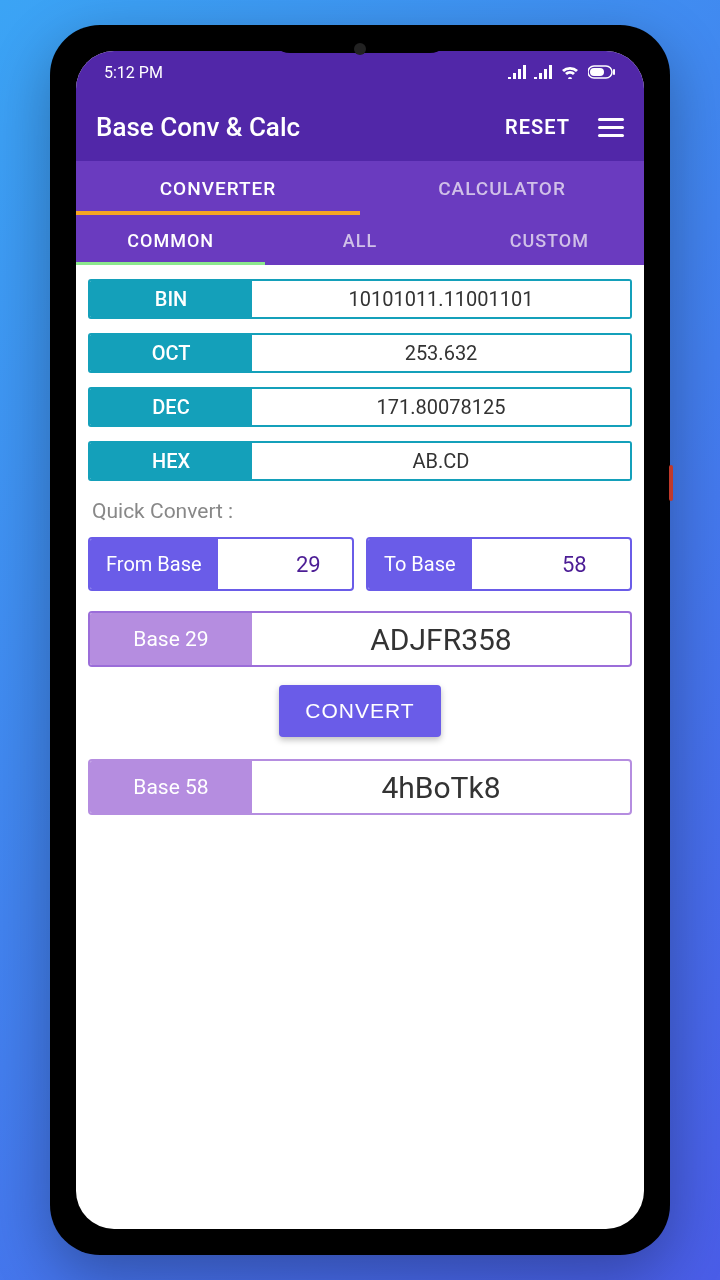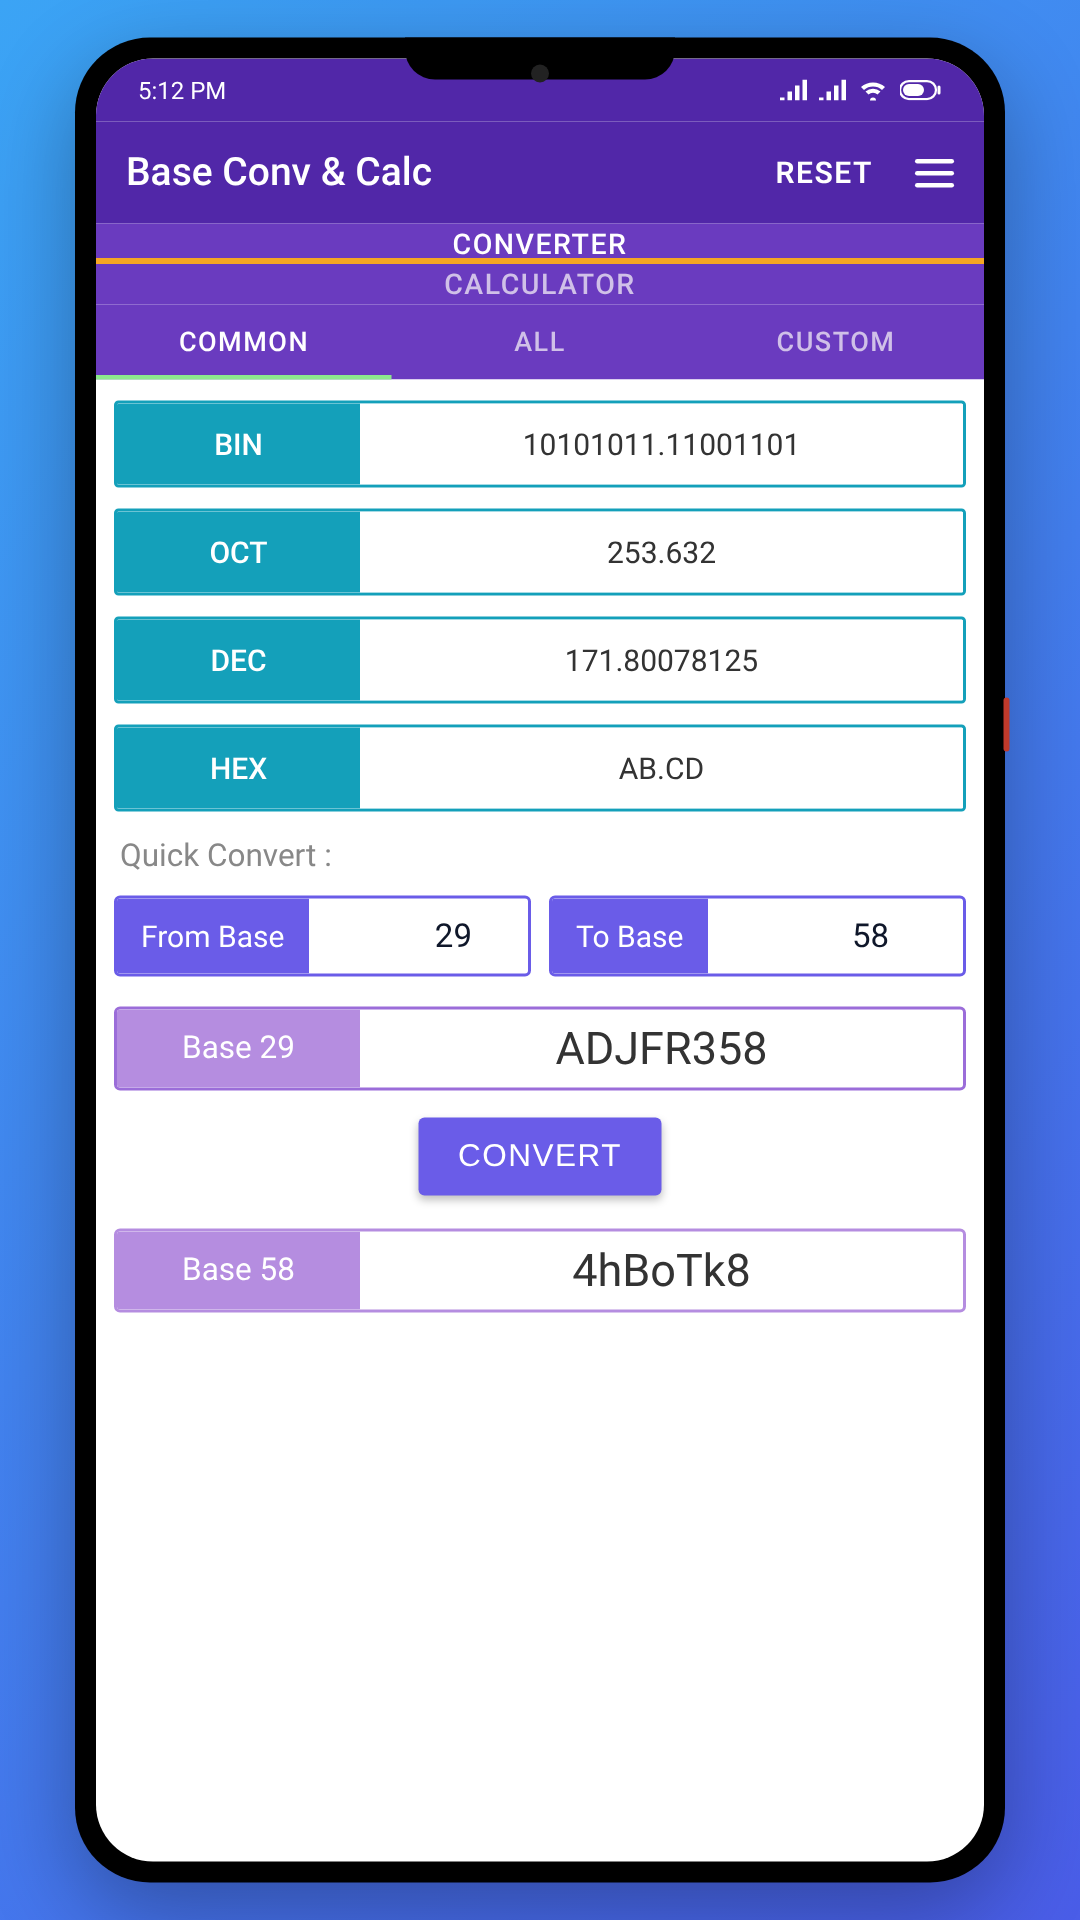"5:12 PM" .phone-frame { padding: 14px -> 26px }
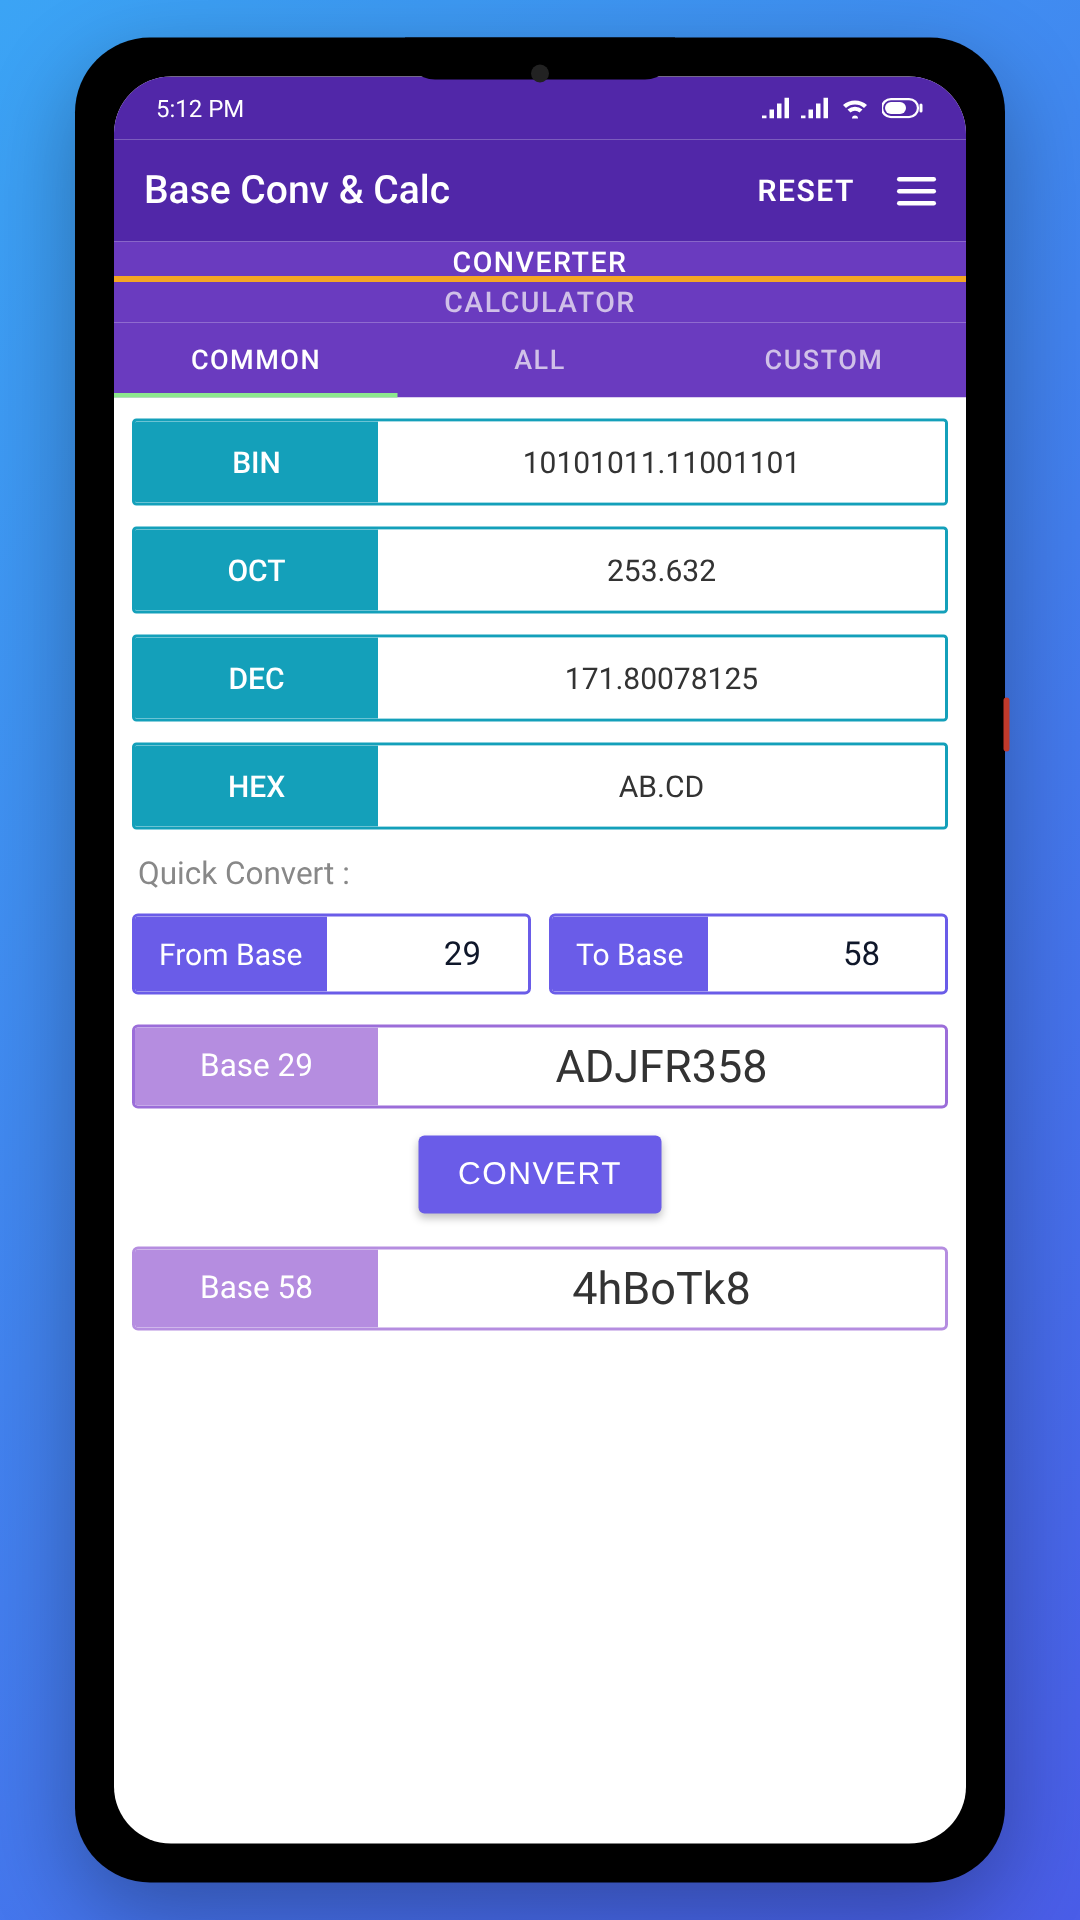"CONVERTER" .tabs-primary { flex-direction: column -> none }
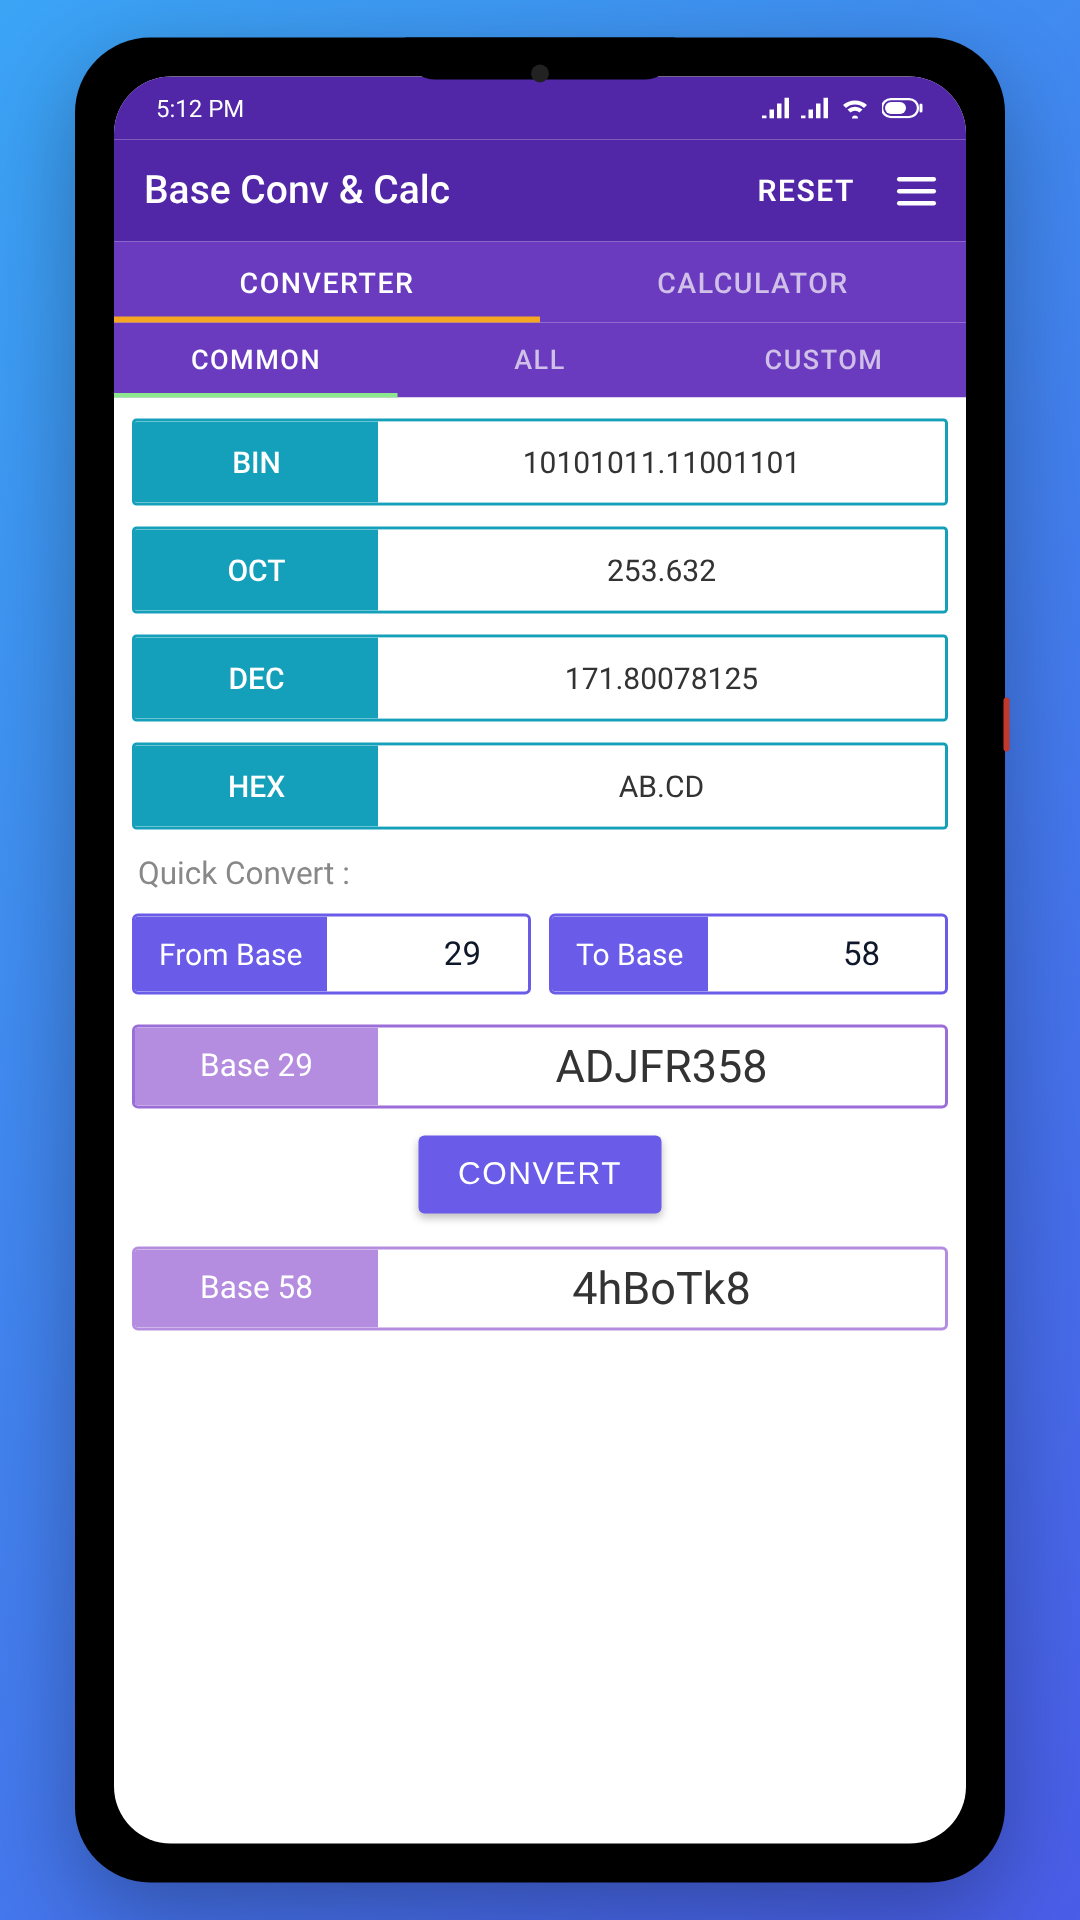"BIN" .conv-row { height: 58px -> 40px }
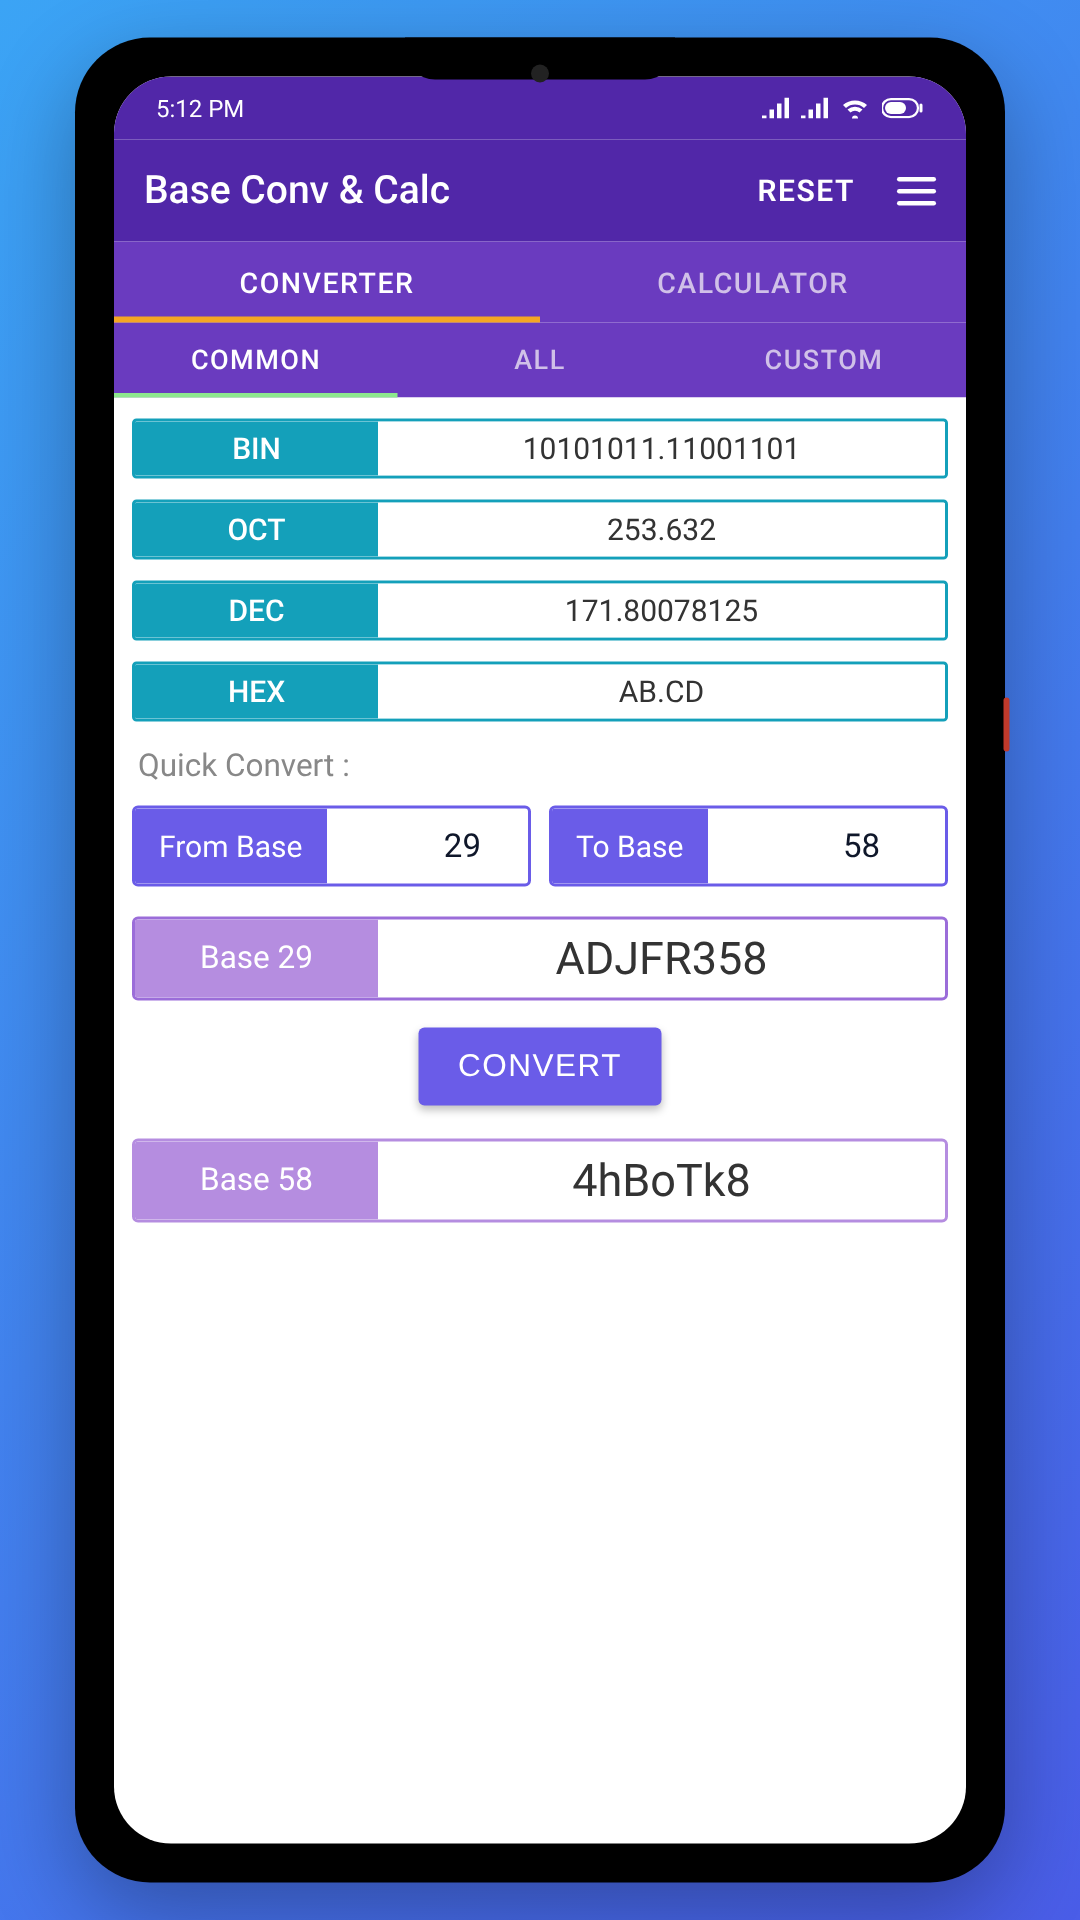"29" .quick-value { color: #0f172a -> #4c1d95 }
